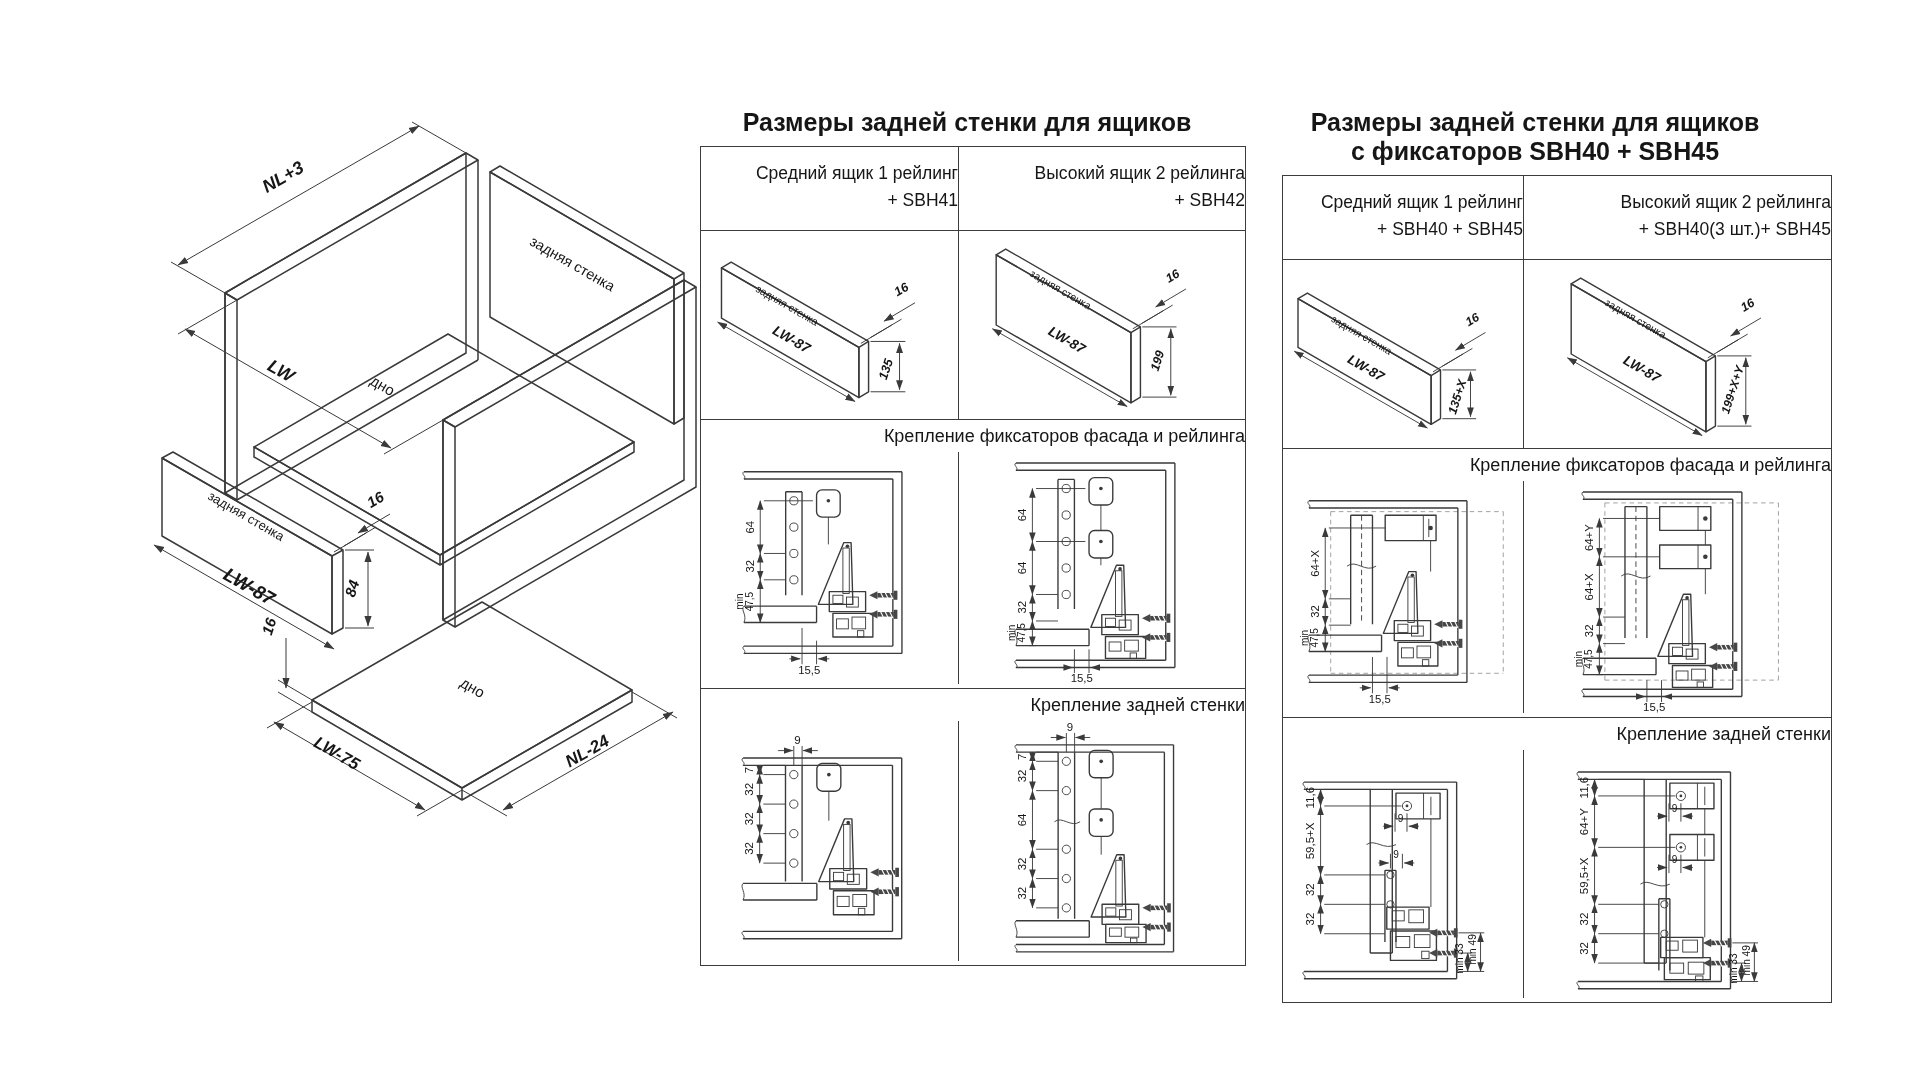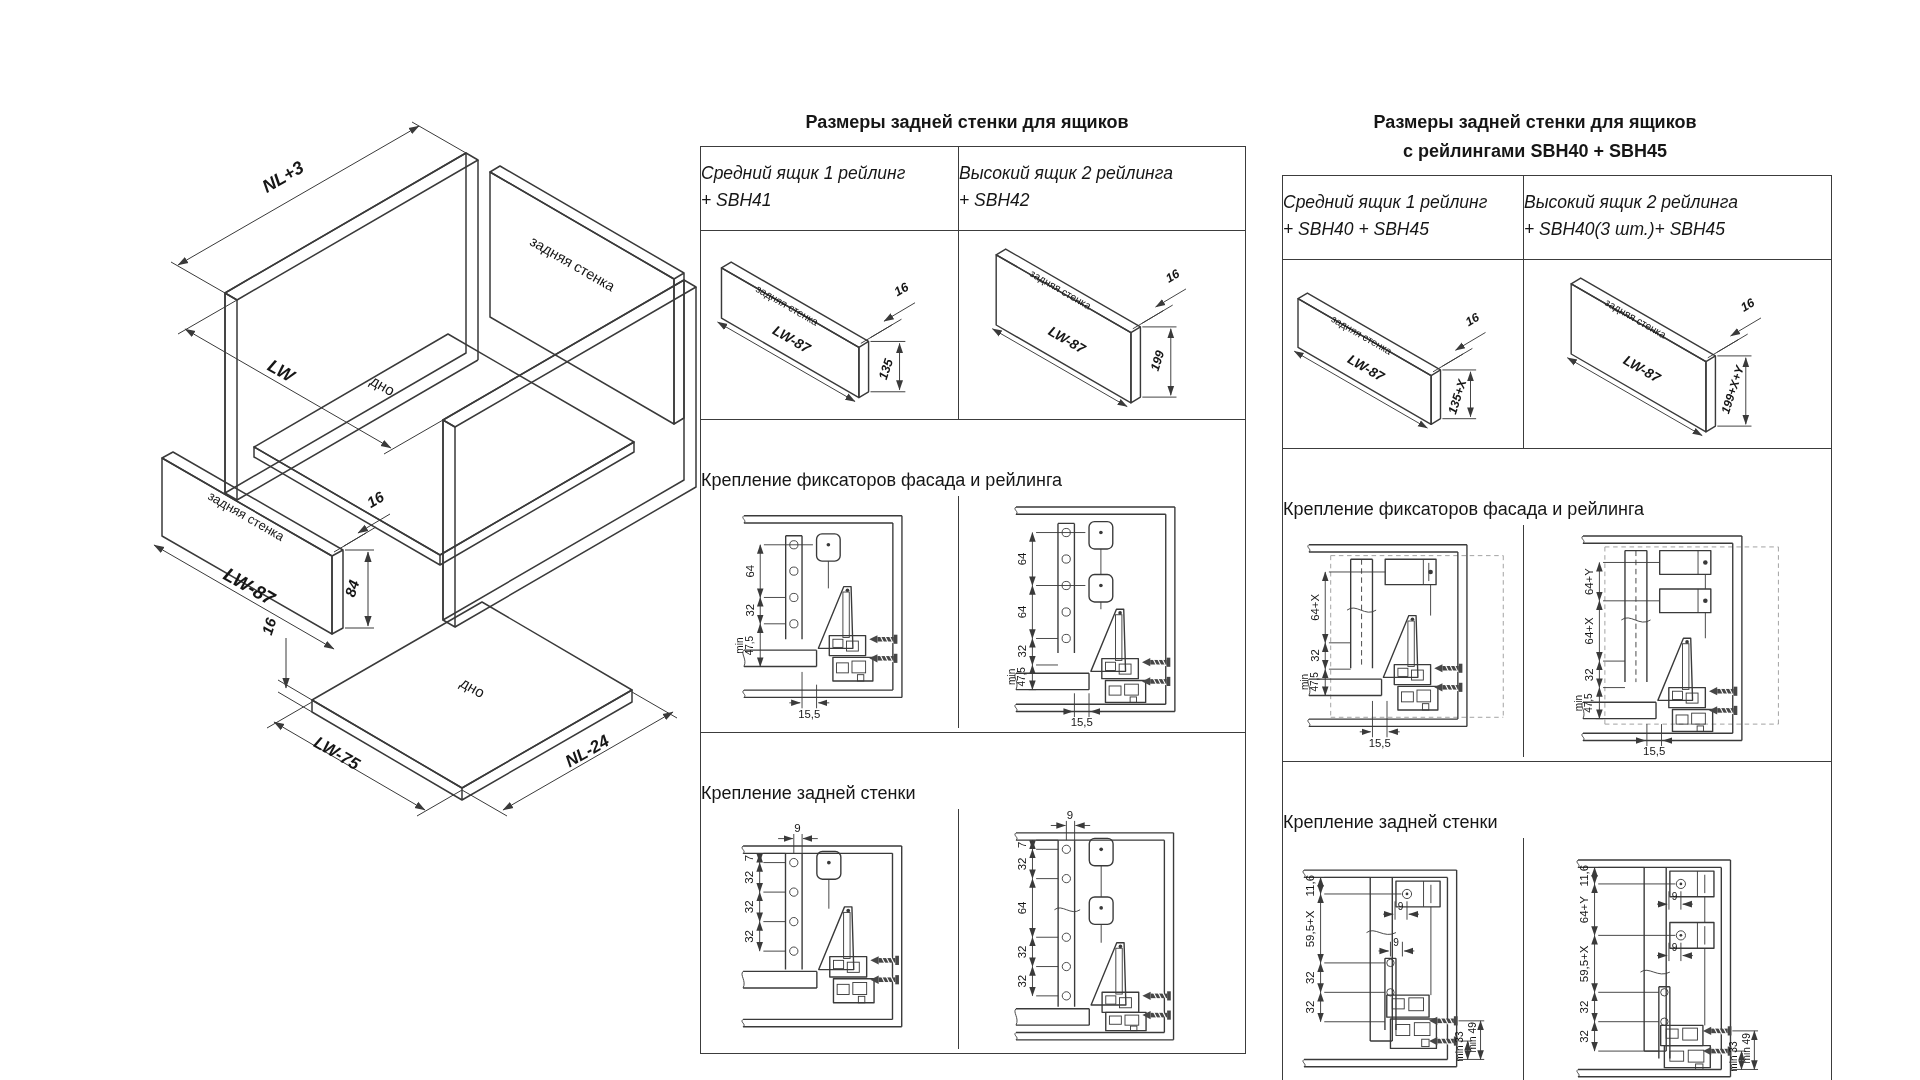"Размеры задней стенки для ящиков" .dtitle { font-size: 18px -> 25px }
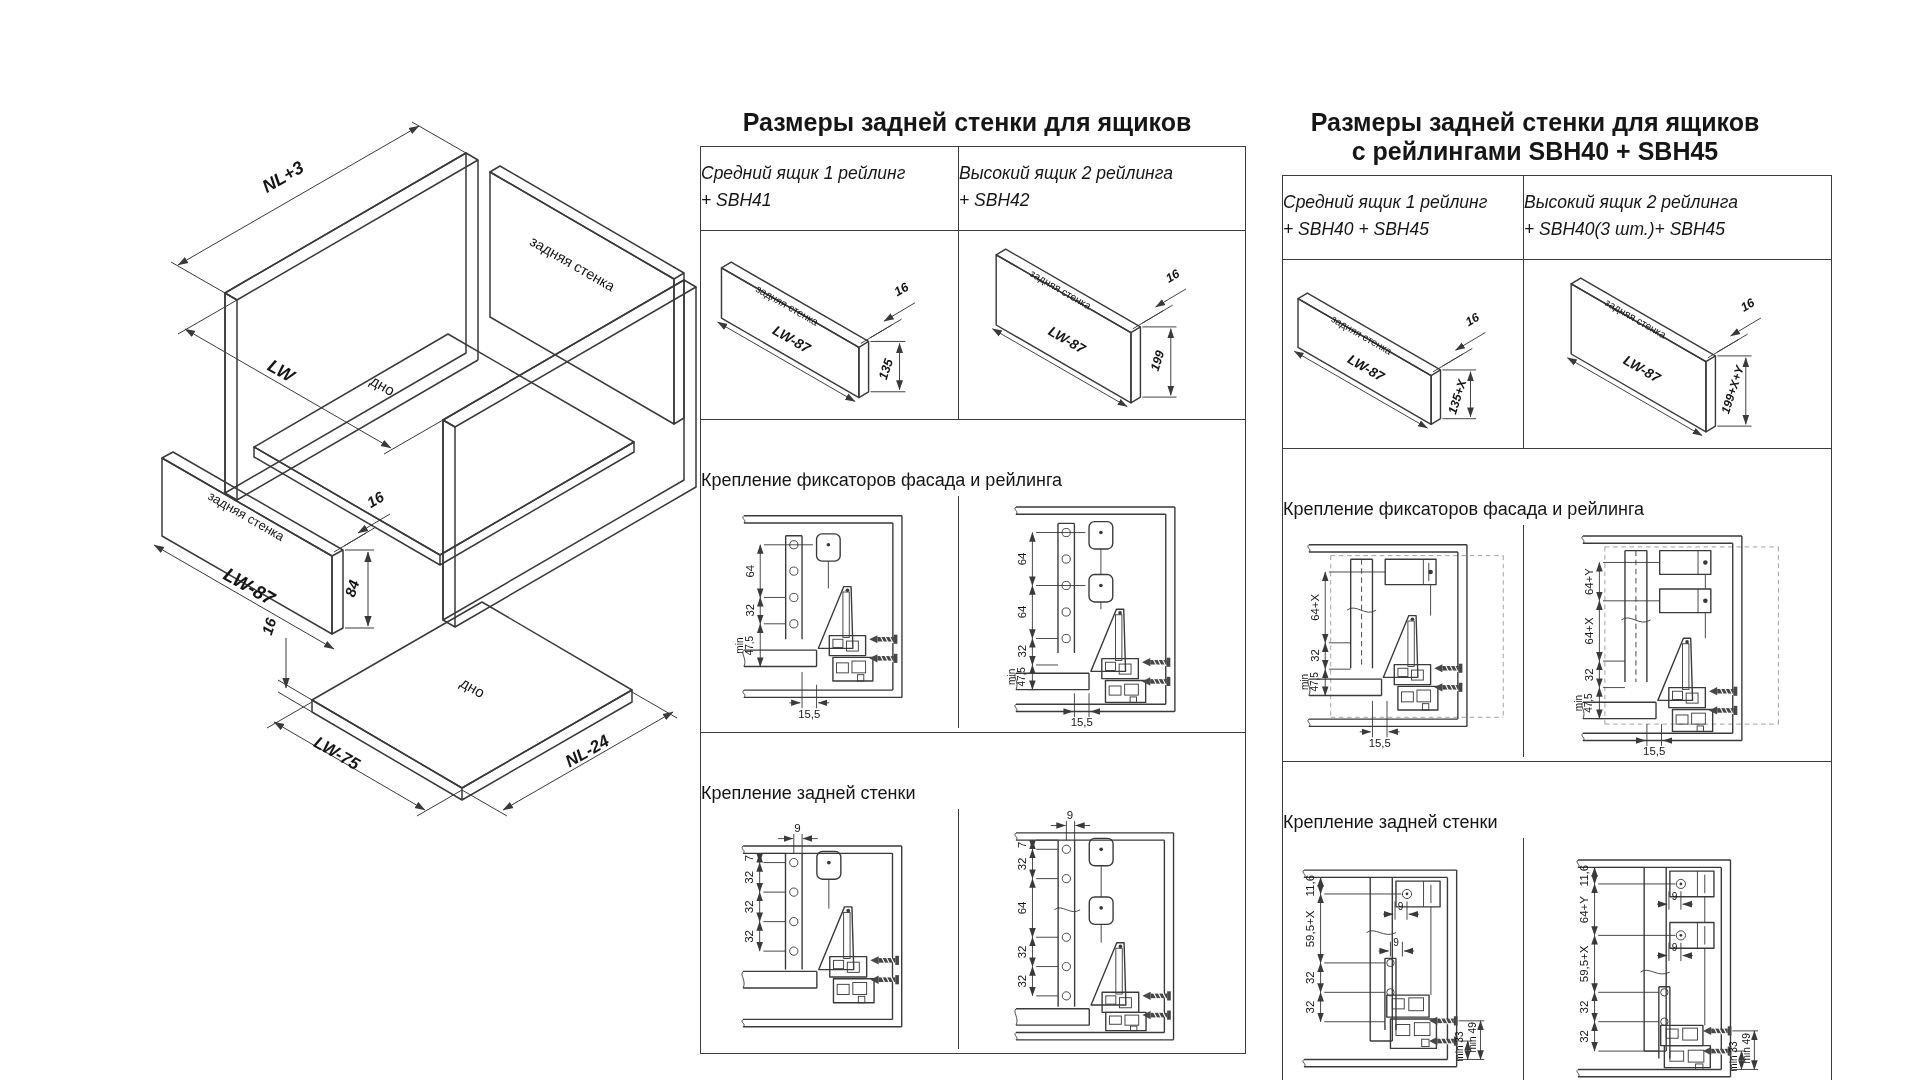"с рейлингами SBH40 + SBH45" div { text: рейлингами -> фиксаторов }
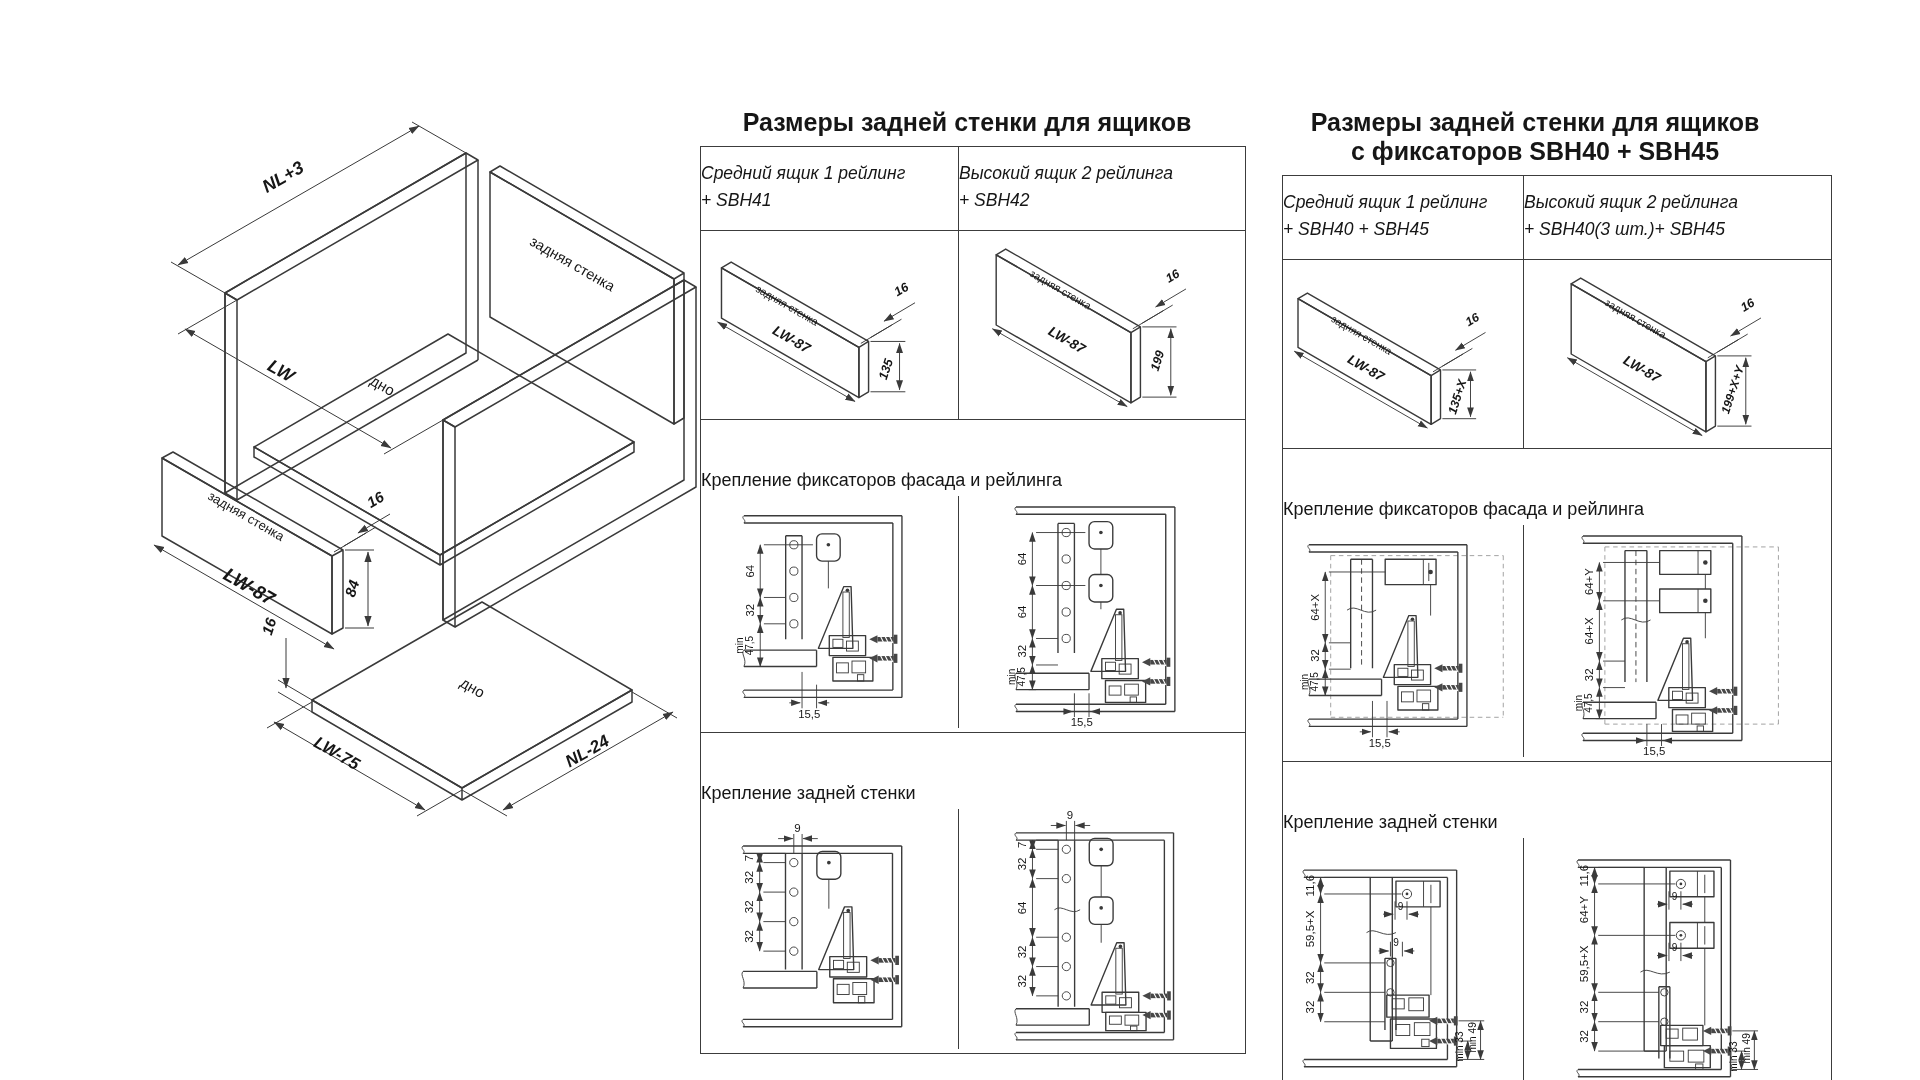"Средний ящик 1 рейлинг" .hcell { font-style: italic -> none; text-align: left -> right }
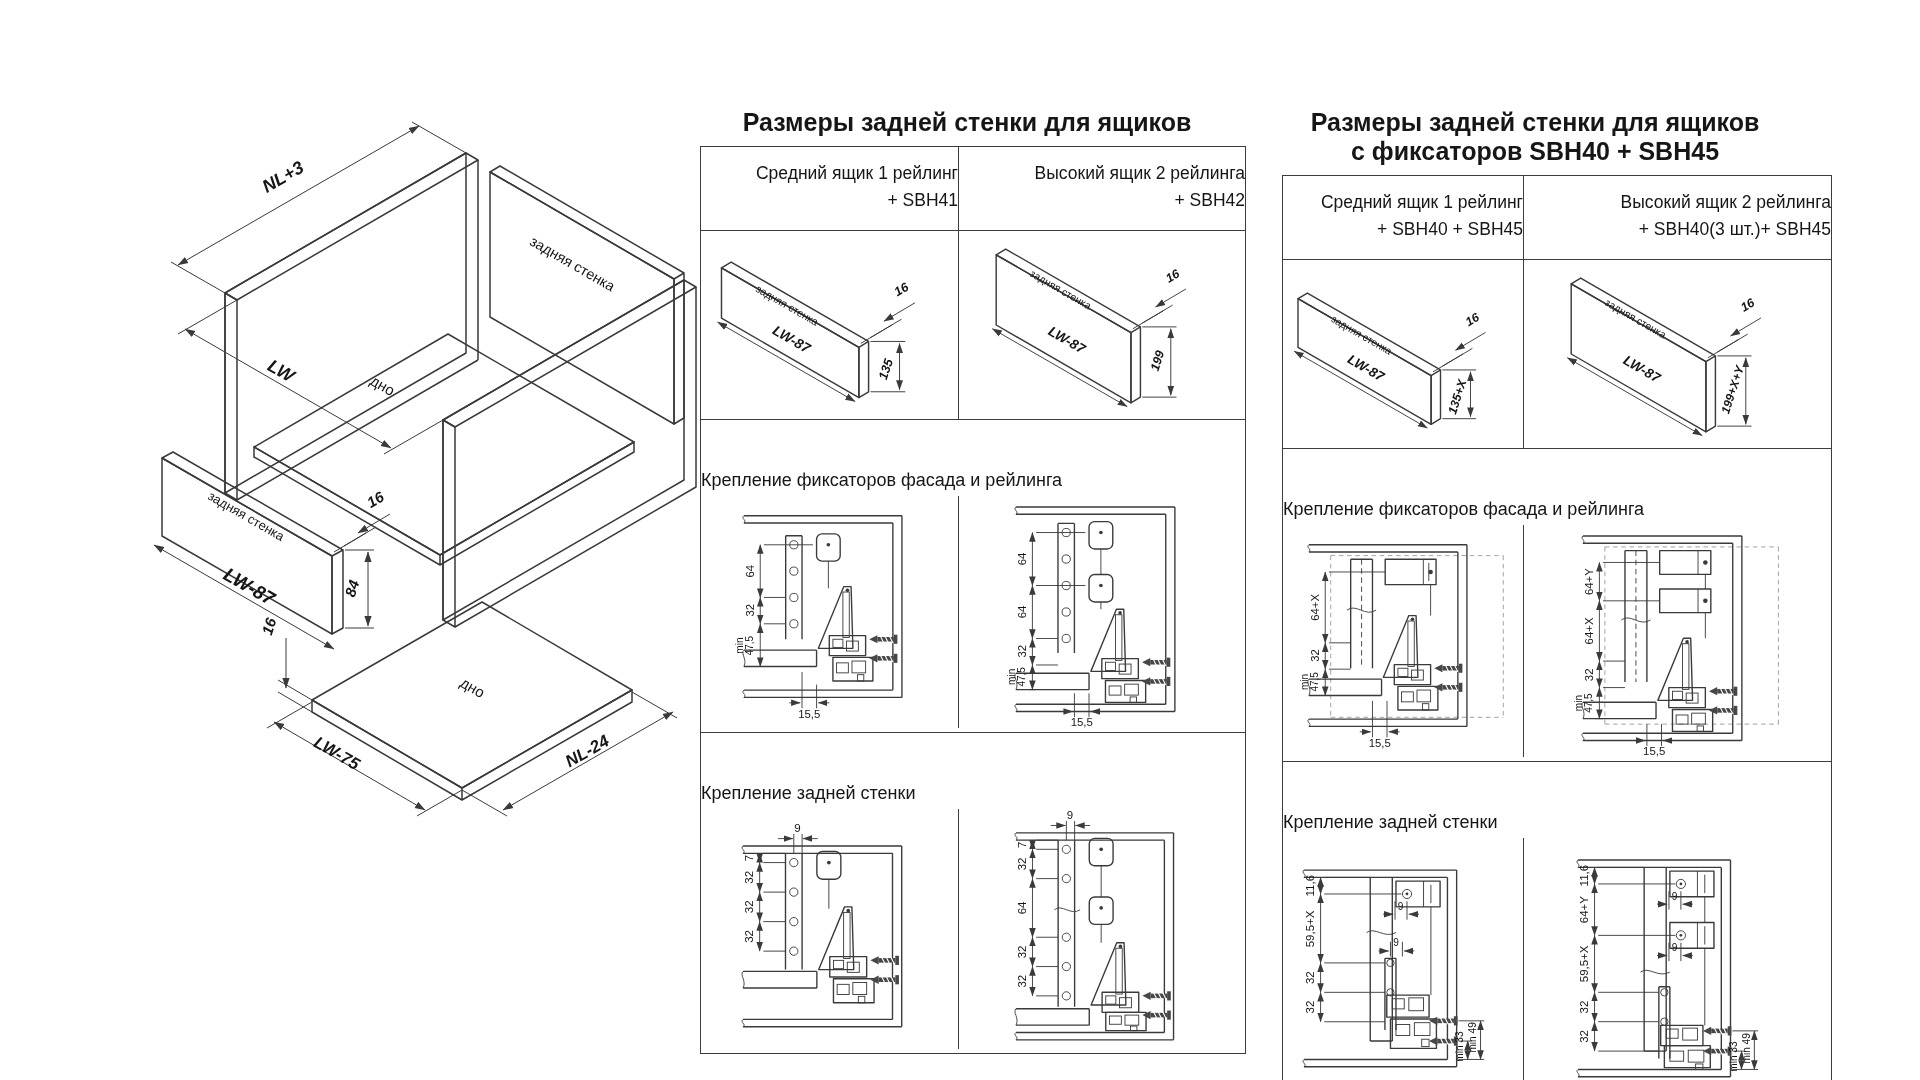"Крепление фиксаторов фасада и рейлинга" .sectitle { margin-top: 44px -> none; text-align: left -> right }
